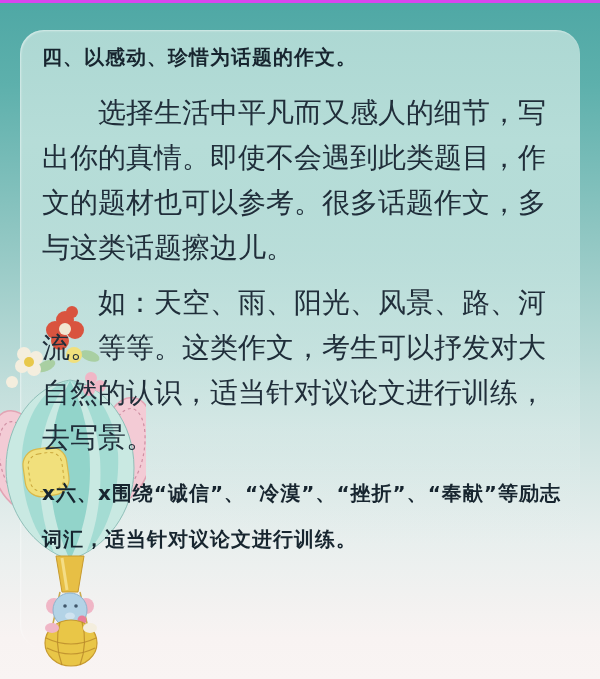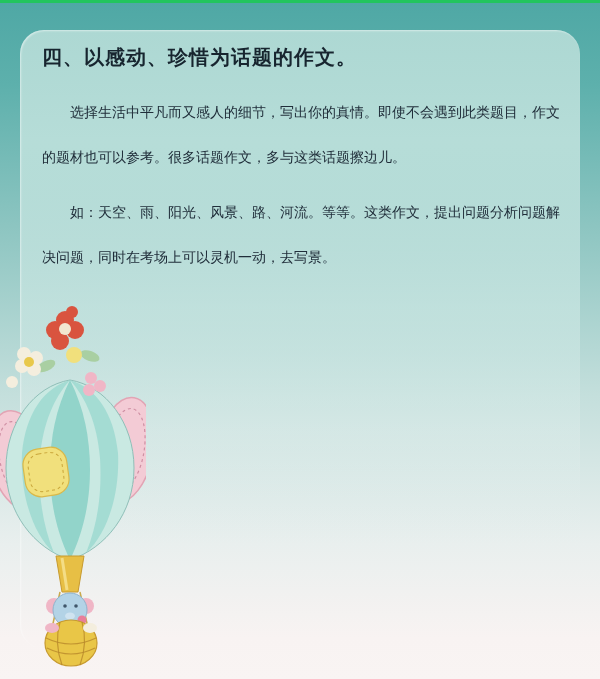"四、以感动、珍惜为话题的作文。" .page { background: #22c55e -> #d946ef }
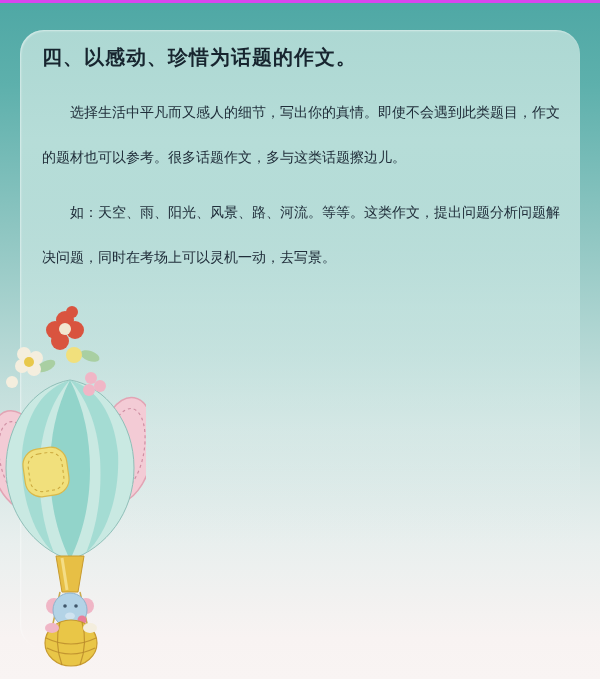"选择生活中平凡而又感人的细节，写出你的真情。即使不会遇到此类题目，作文的题材也可" .para { font-size: 14px -> 28px }
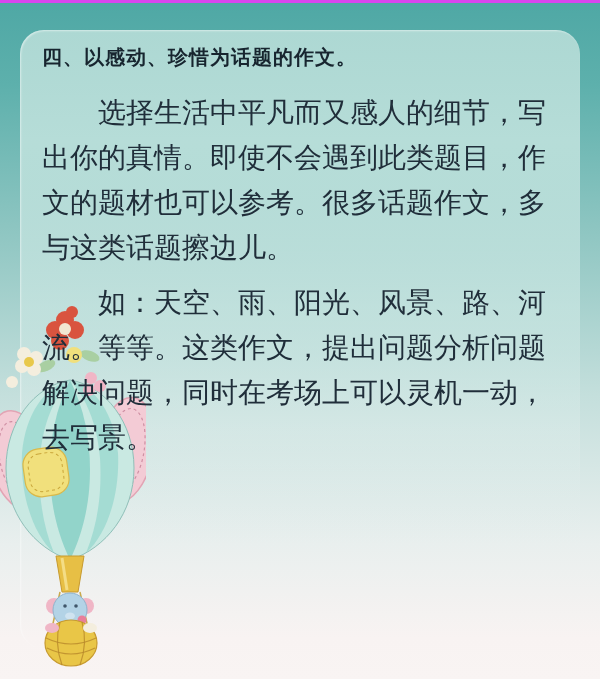"如：天空、雨、阳光、风景、路、河流。等等。这类作文，提出问题分析问题解决问题，同" p.para { text: 提出问题分析问题解决问题，同时在考场上可以灵机一动 -> 考生可以抒发对大自然的认识，适当针对议论文进行训练 }
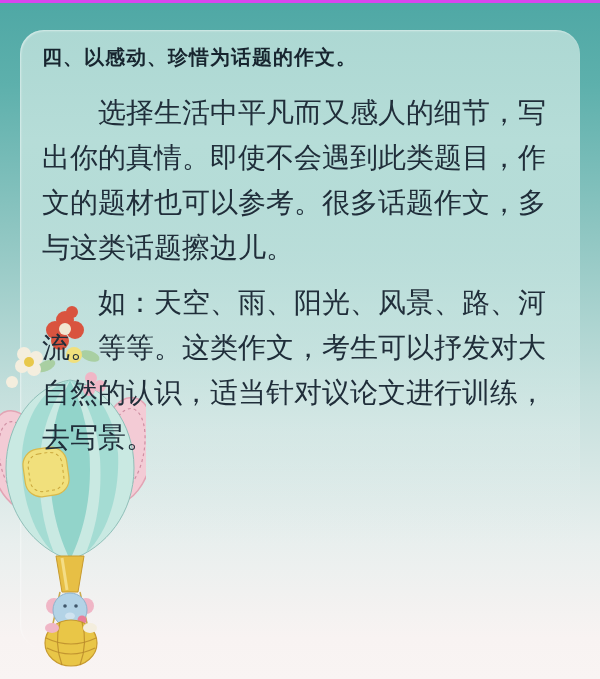"x六、x围绕“诚信”、“冷漠”、“挫折”、“奉献”等励志词汇，适当针对议论文进行" h2.hd { html: none -> <h2>x六、x围绕“诚信”、“冷漠”、“挫折”、“奉献”等励志词汇，适当针对议论文进行训练。</h2> }
